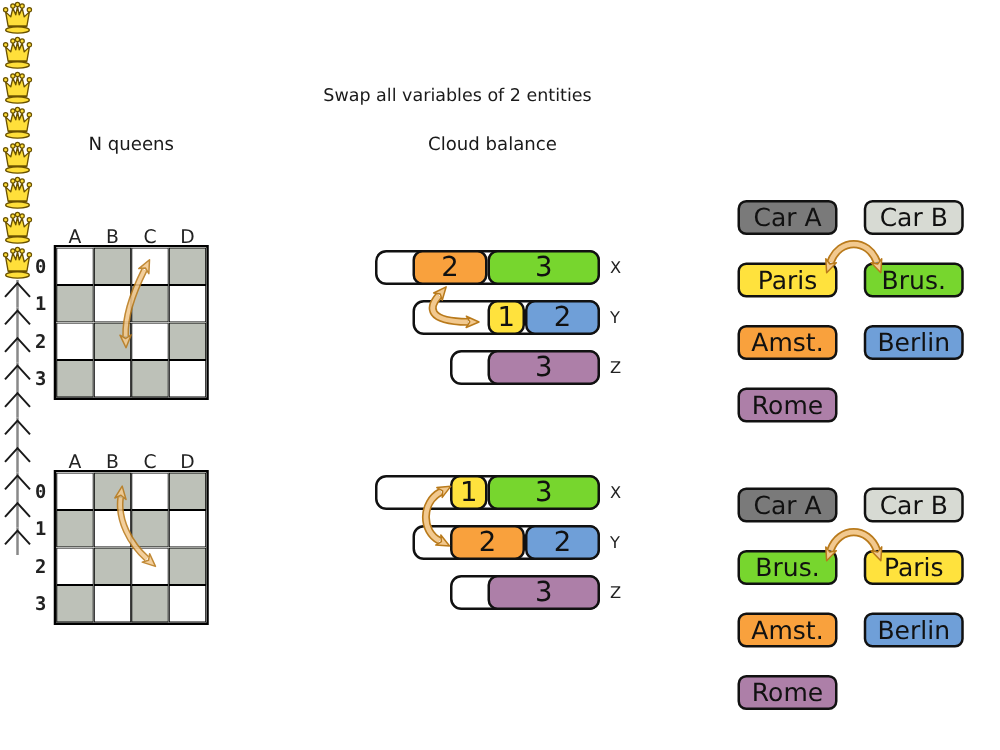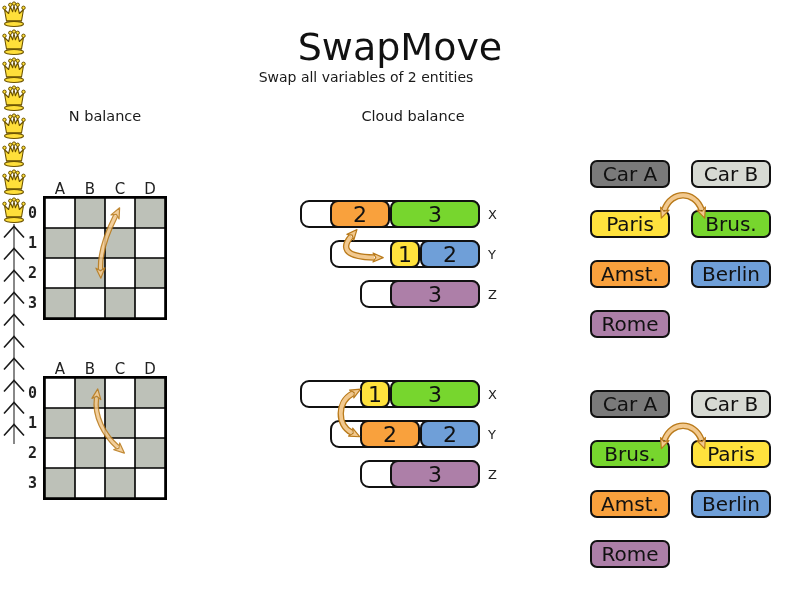"SwapMove" div.abs { html: <div>SwapMove</div> -> none }
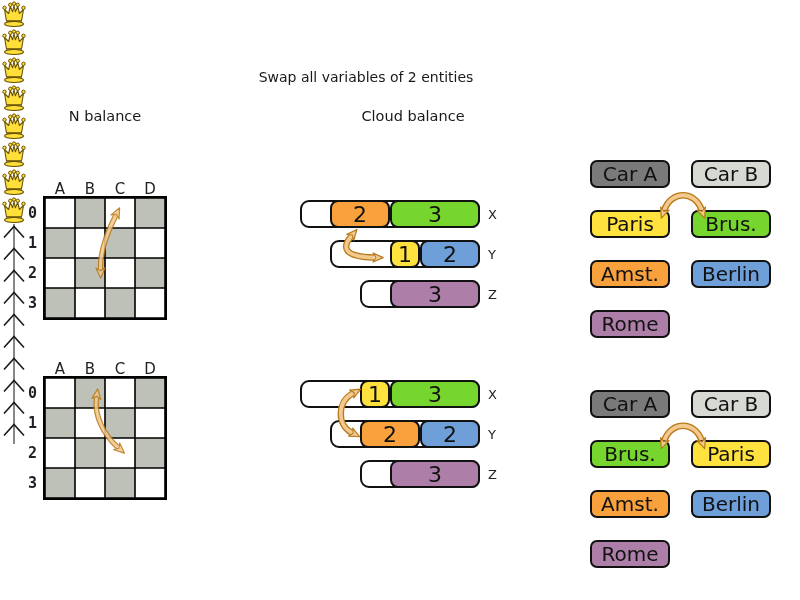"N balance" div.abs { text: balance -> queens }
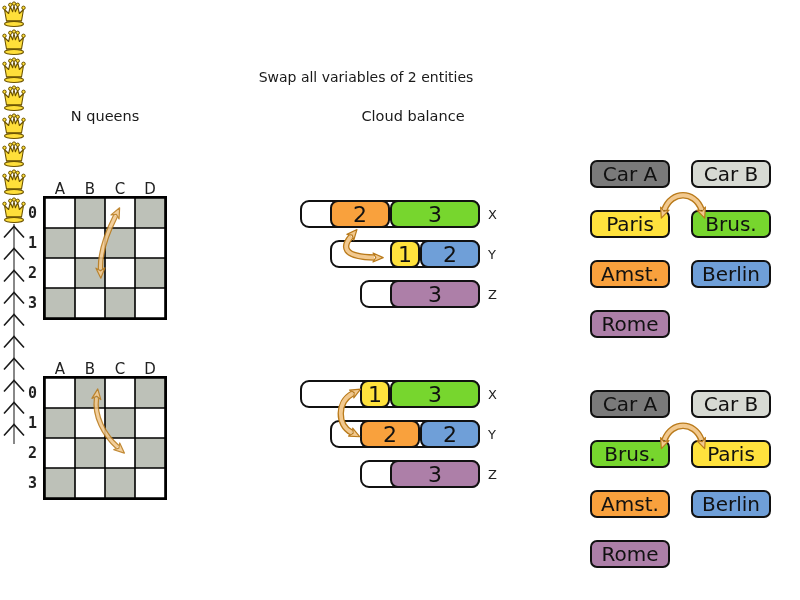"Cloud balance" #hdr-cloud { left: 323px -> 304px }
